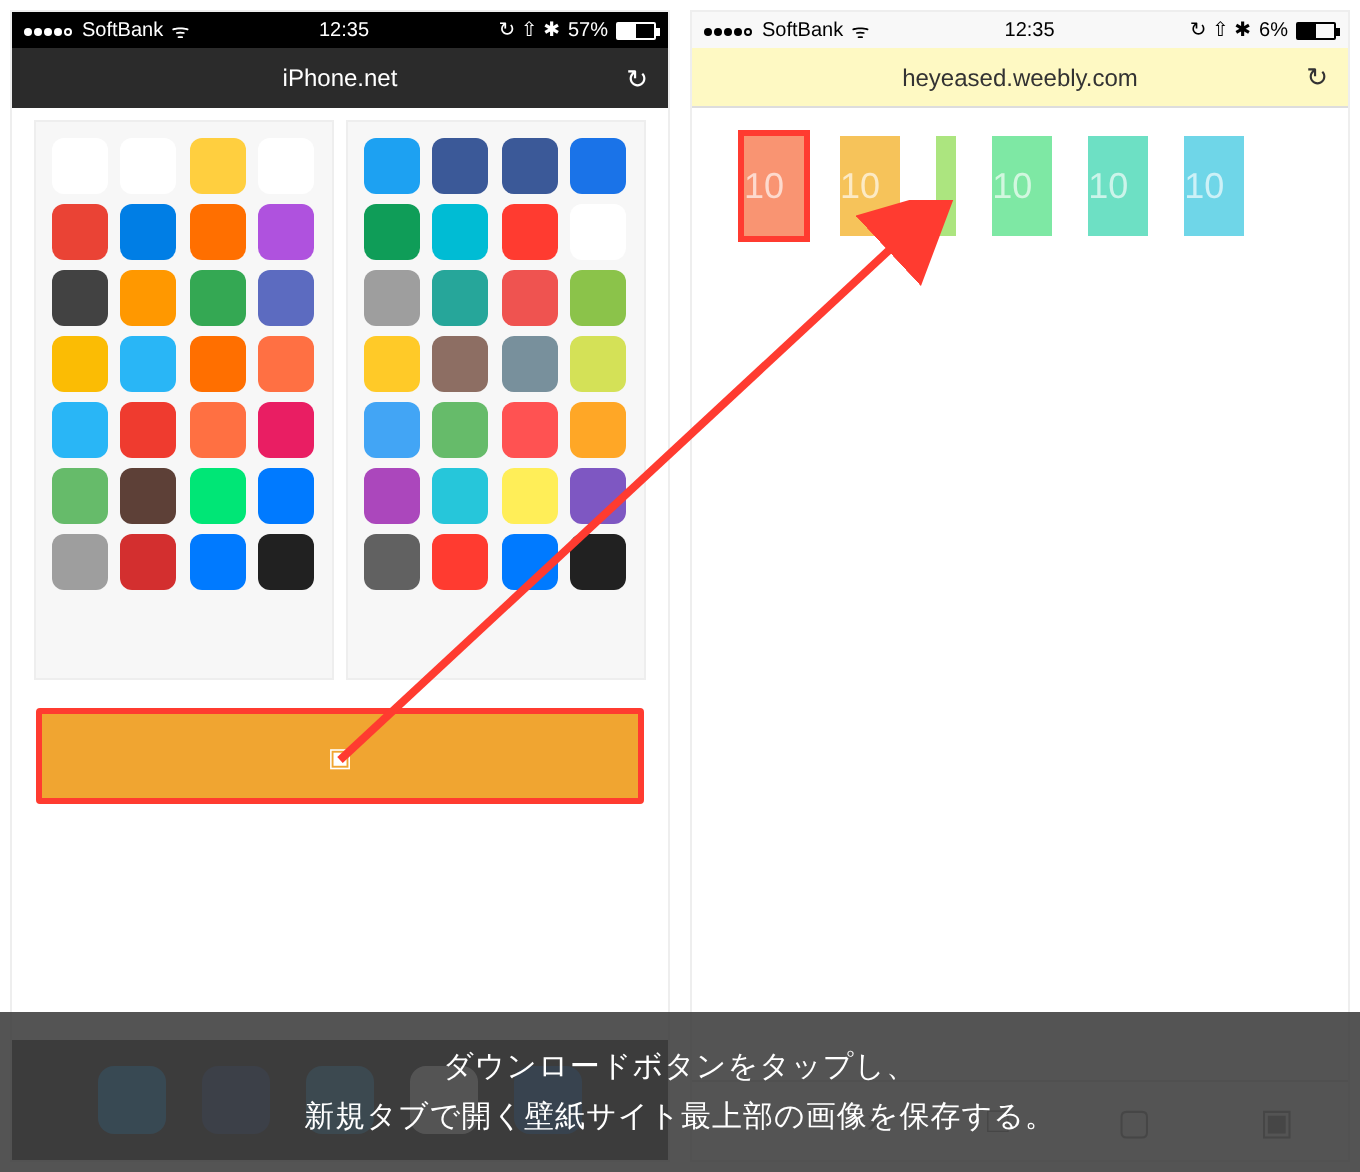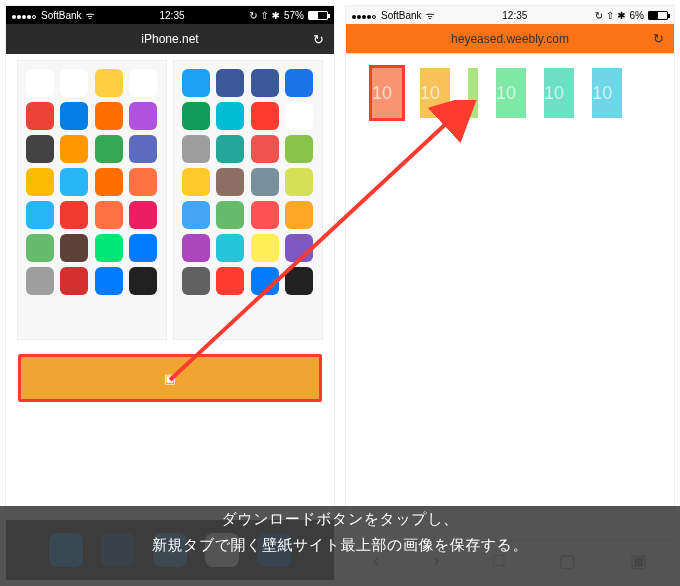"heyeased.weebly.com" .url.light { background: #f97316 -> #fef9c3 }
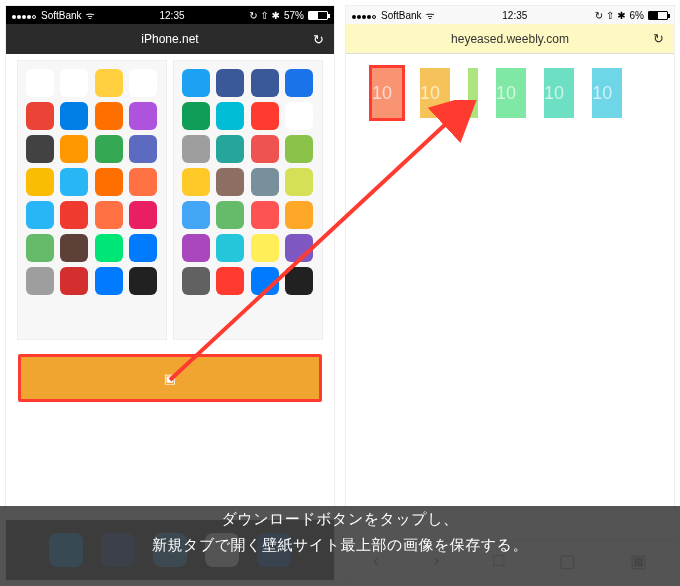"ダウンロードボタンをタップし、" .caption { justify-content: flex-start -> center }
